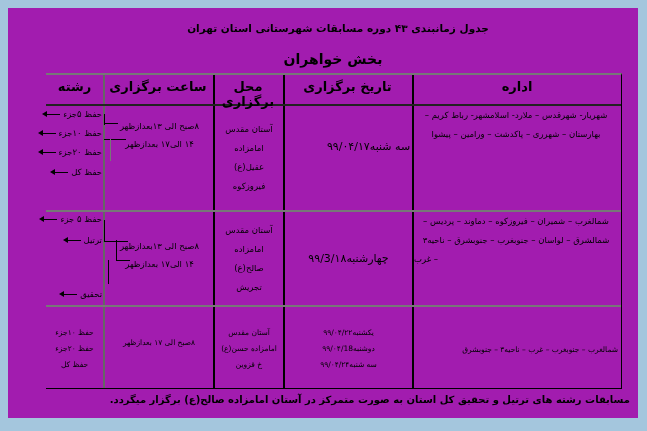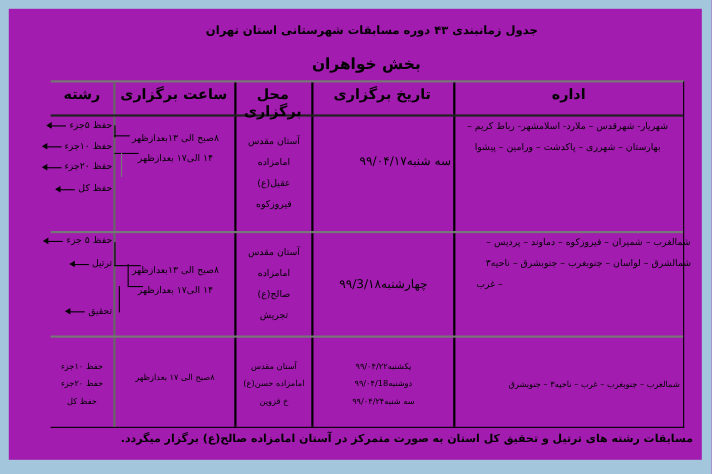"شمالغرب – شمیران – فیروزکوه" div.cell { left: 387px -> 368px }
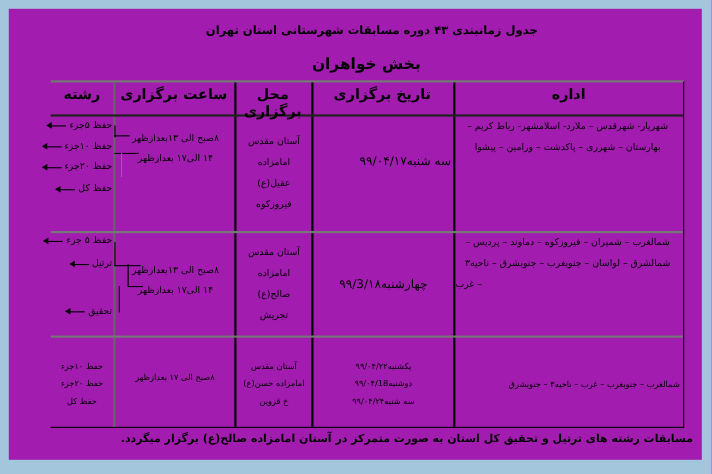"تحقیق" div.arrow-item { top: 203px -> 214px }
